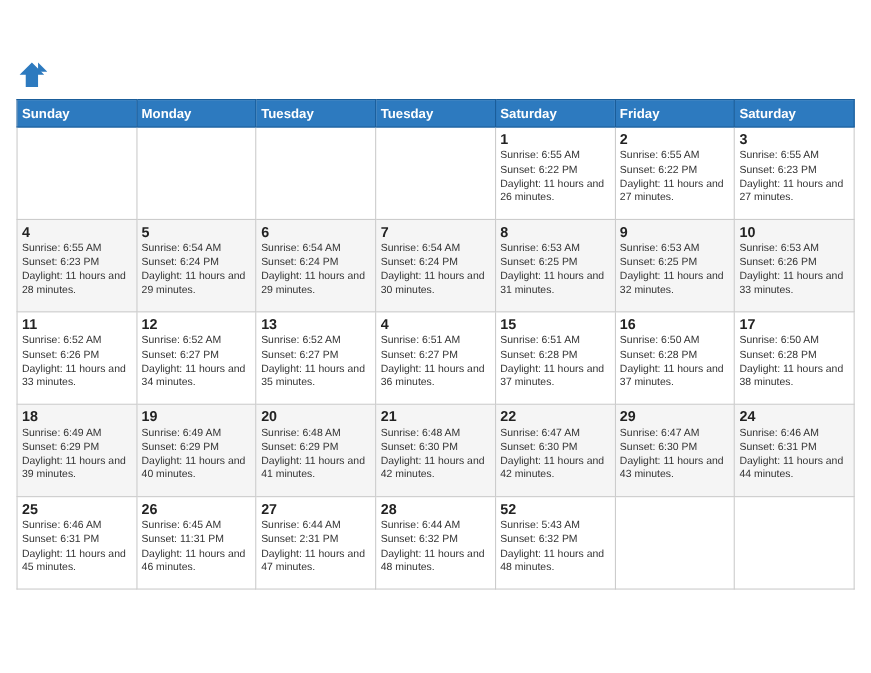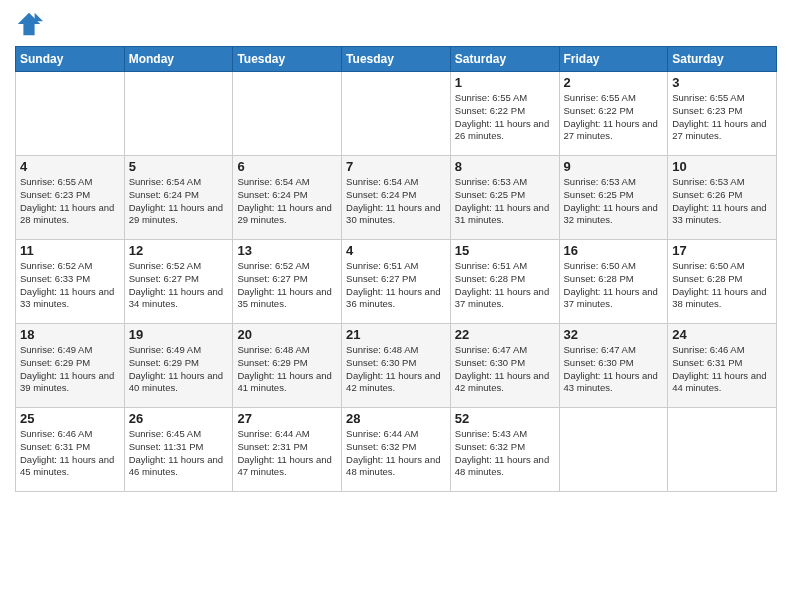"Sunday" .page { margin-top: none -> 44px }
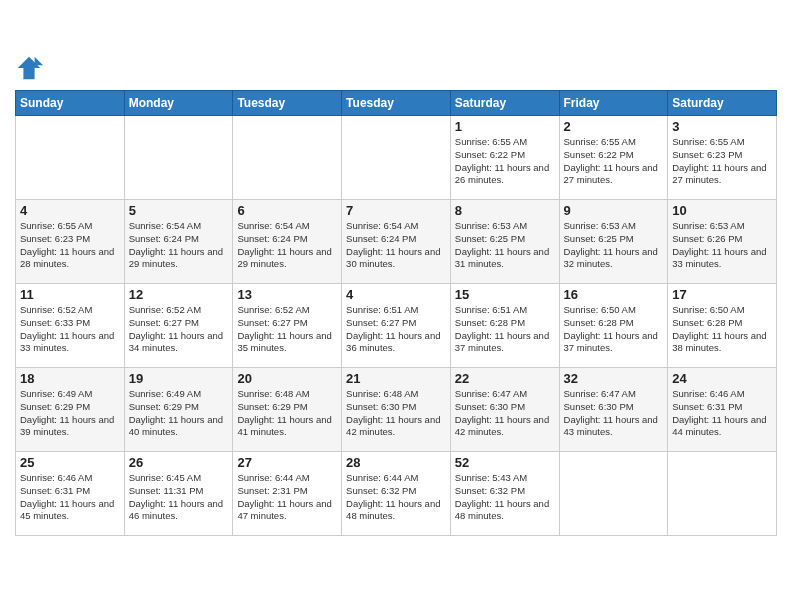"Sunrise: 6:52 AM Sunset: 6:33" div.day-info { text: 6:33 -> 6:26 }
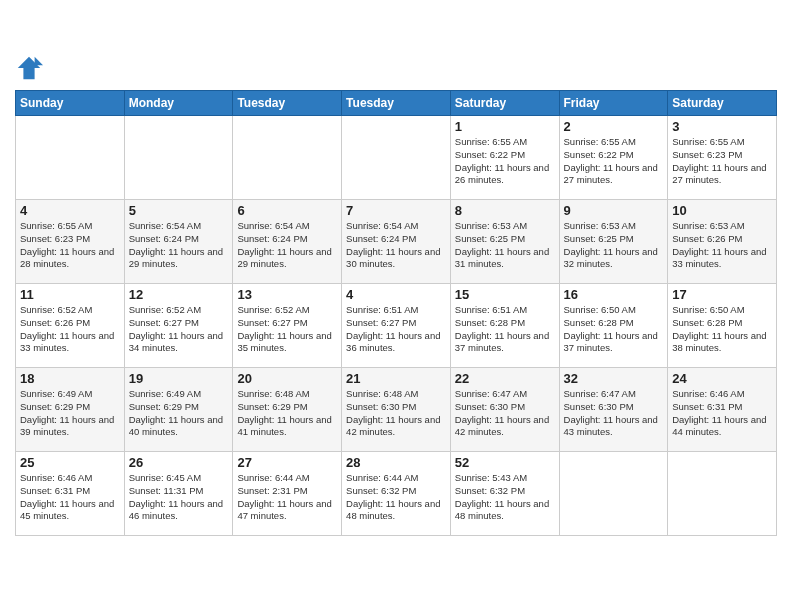"32" span.day-num { text: 32 -> 29 }
